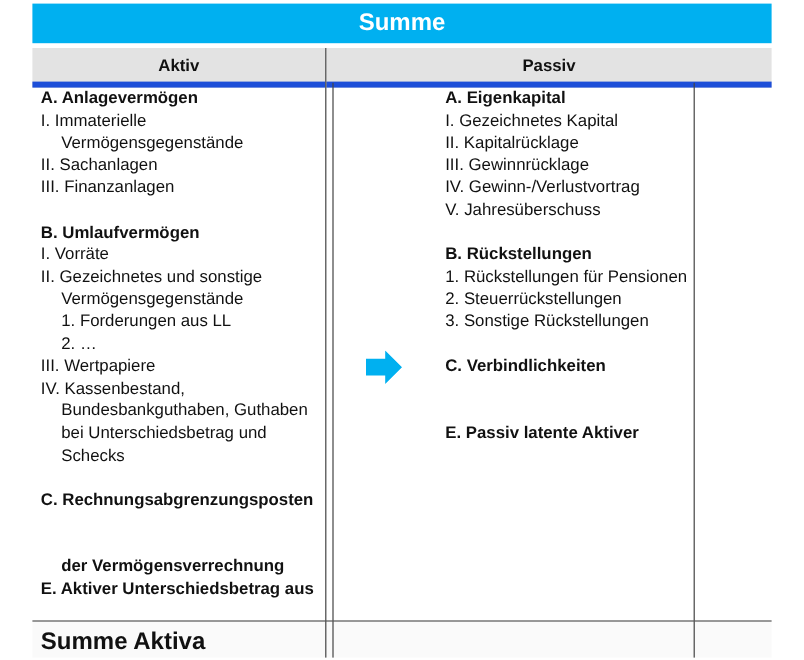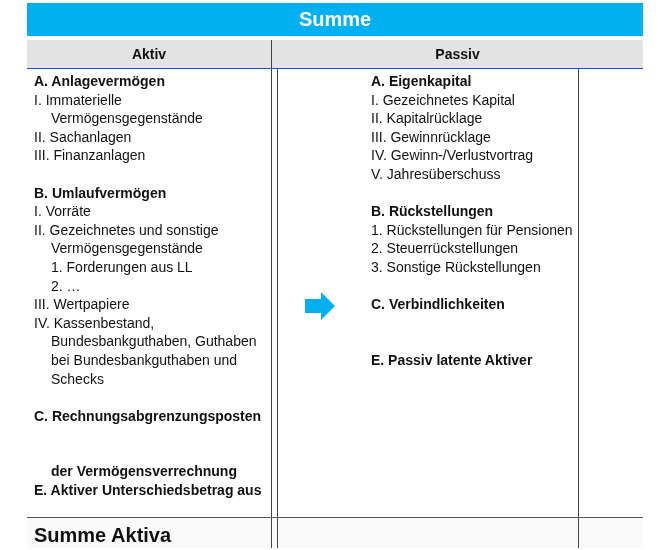"Aktiv" .col-head { border-bottom: 1px solid #1d4ed8 -> 5px solid #1d4ed8 }
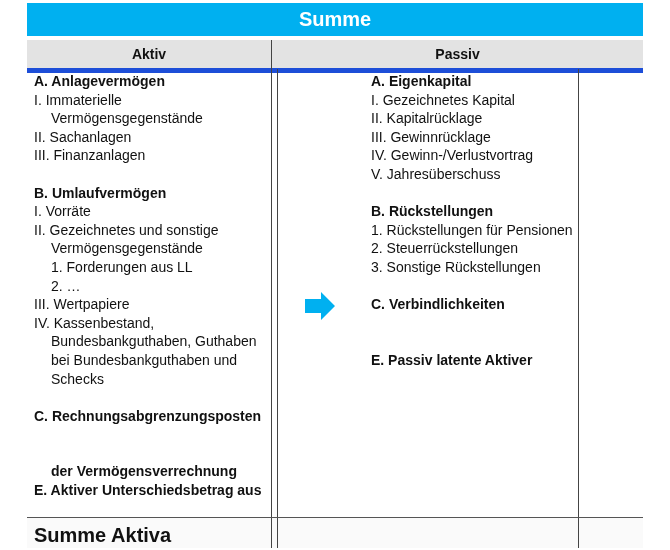"bei Bundesbankguthaben und" div.line { text: Bundesbankguthaben -> Unterschiedsbetrag }
